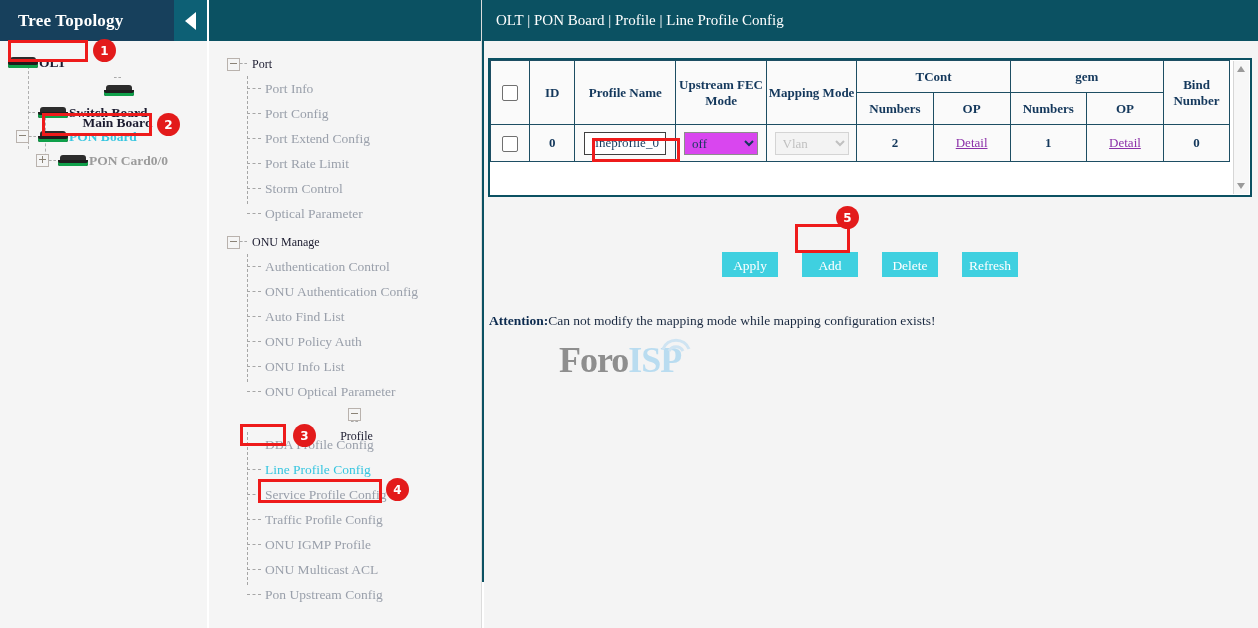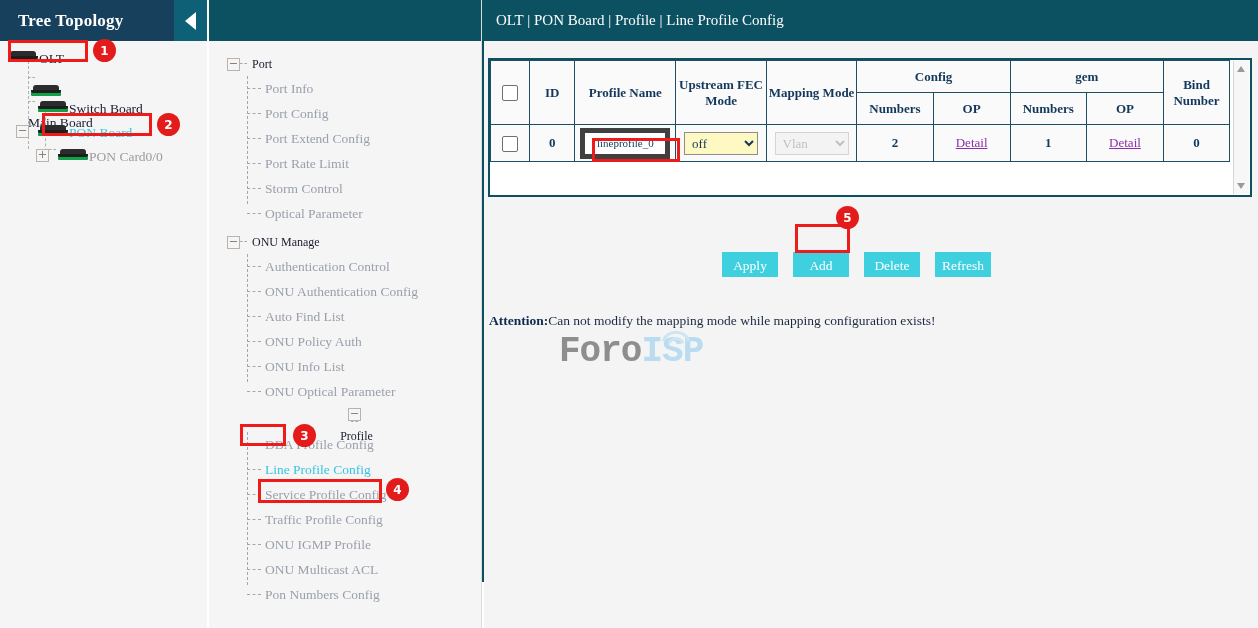"OLT" .tnode { align-items: flex-start -> center; font-weight: none -> bold }
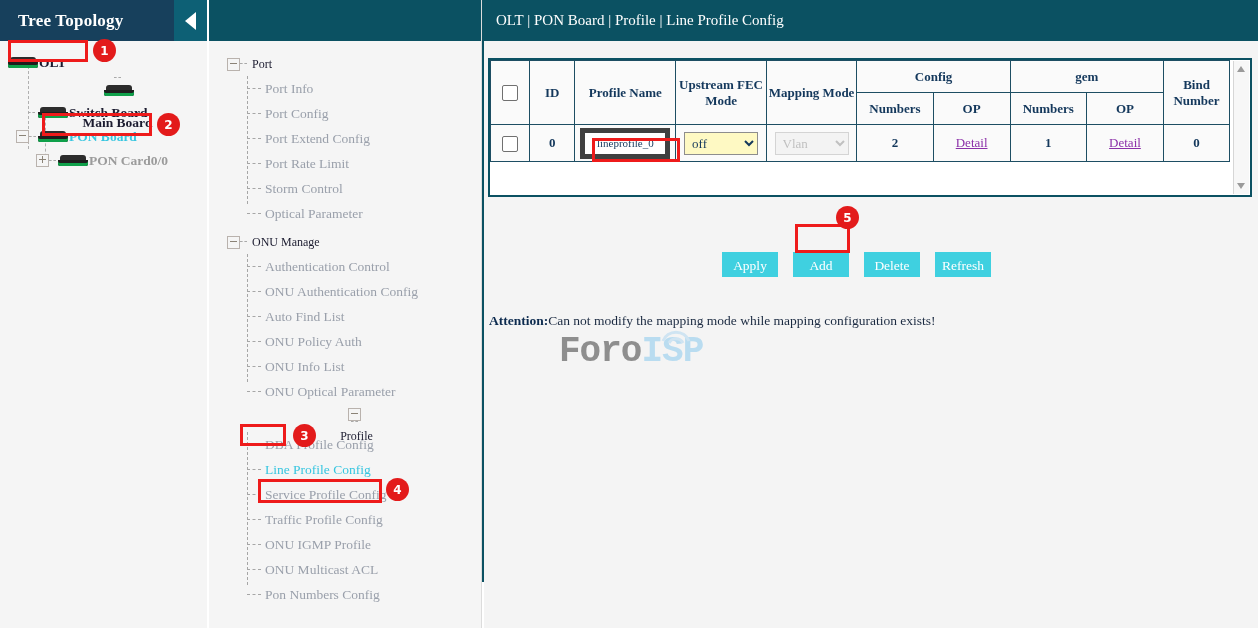"Config" th { text: Config -> TCont }
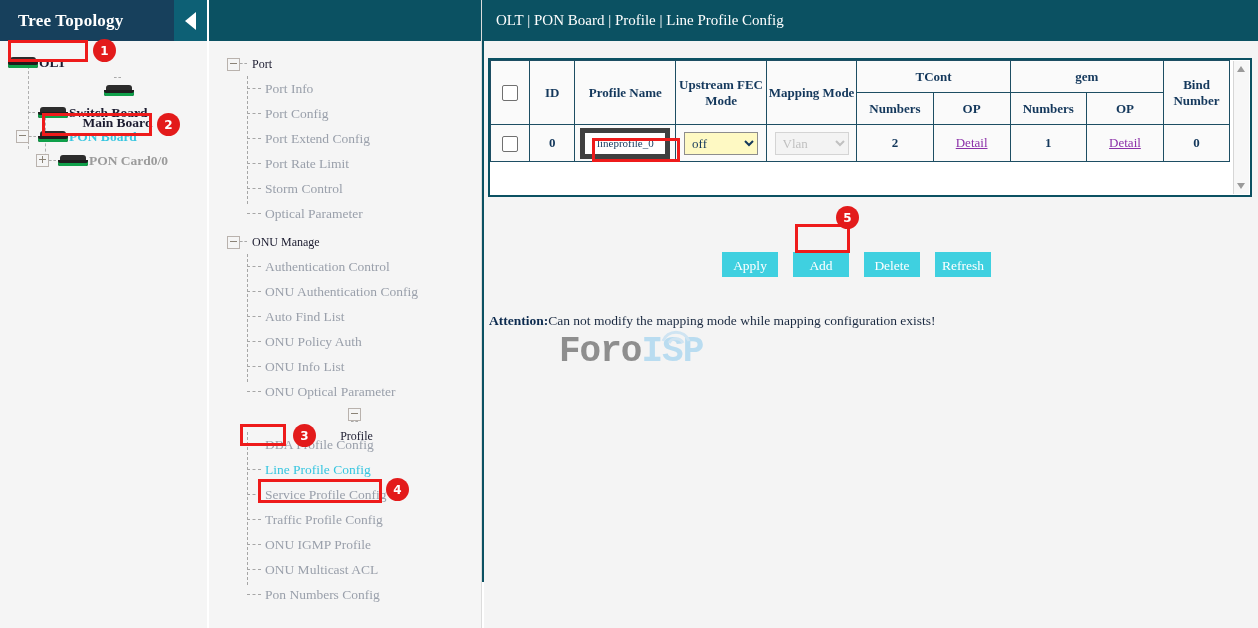"lineprofile_0" .pname-input { border: 5px solid #404040 -> 1px solid #404040; font-size: 11px -> 13px }
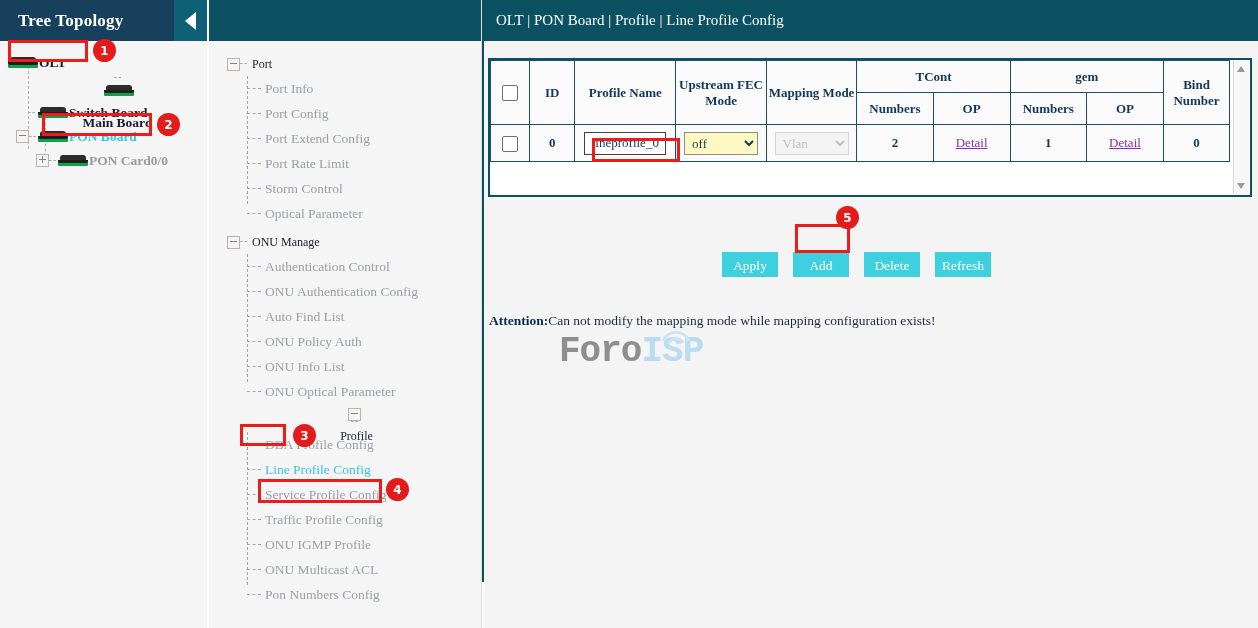"off" .sel { background: #fef9c3 -> #d946ef }
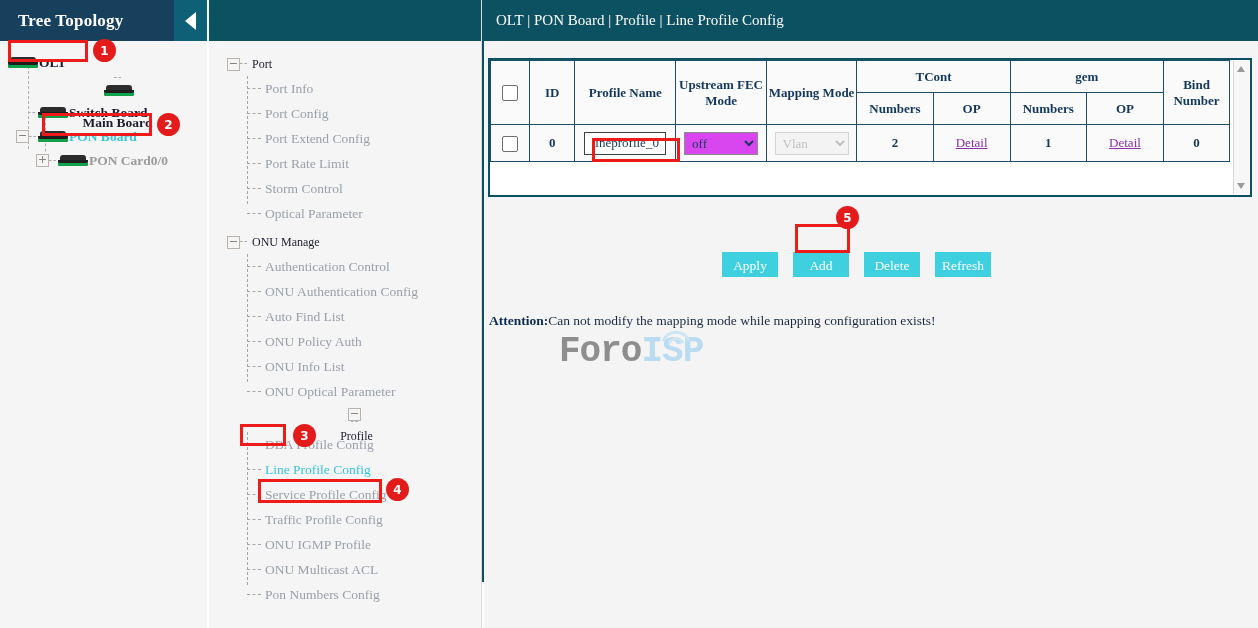"Apply" .btn-row { gap: 15px -> 24px }
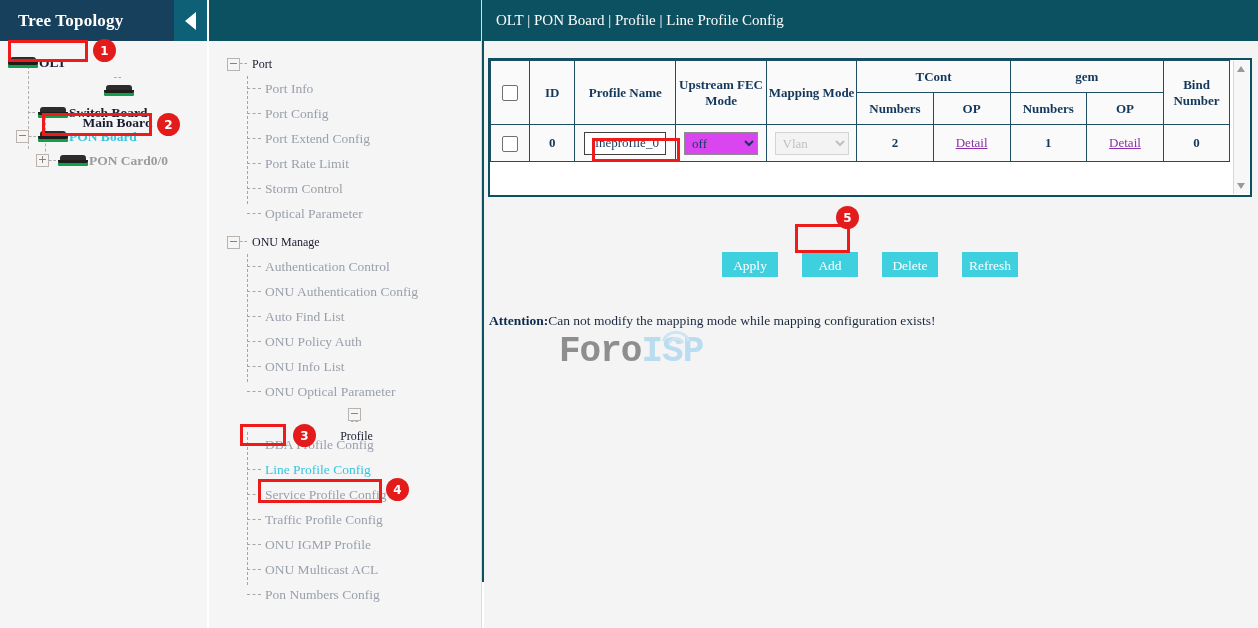"ForoISP" .watermark { font-family: Liberation Mono, monospace -> Liberation Serif, serif; top: 290px -> 298px }
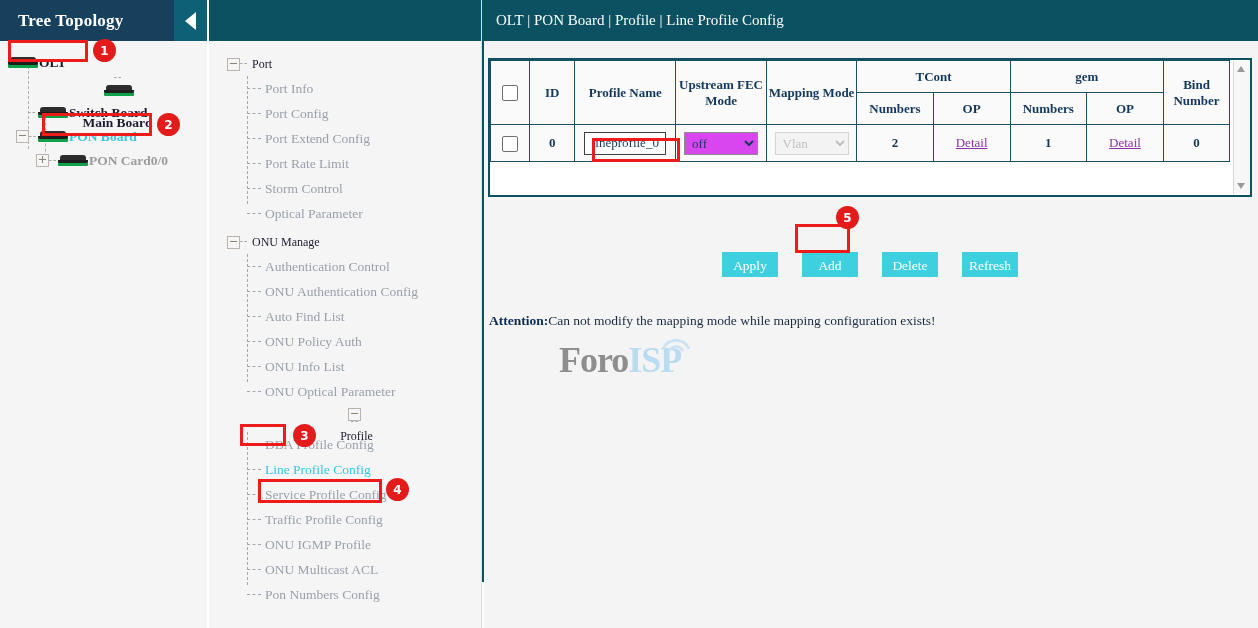"Pon Numbers Config" span.itext { text: Numbers -> Upstream }
